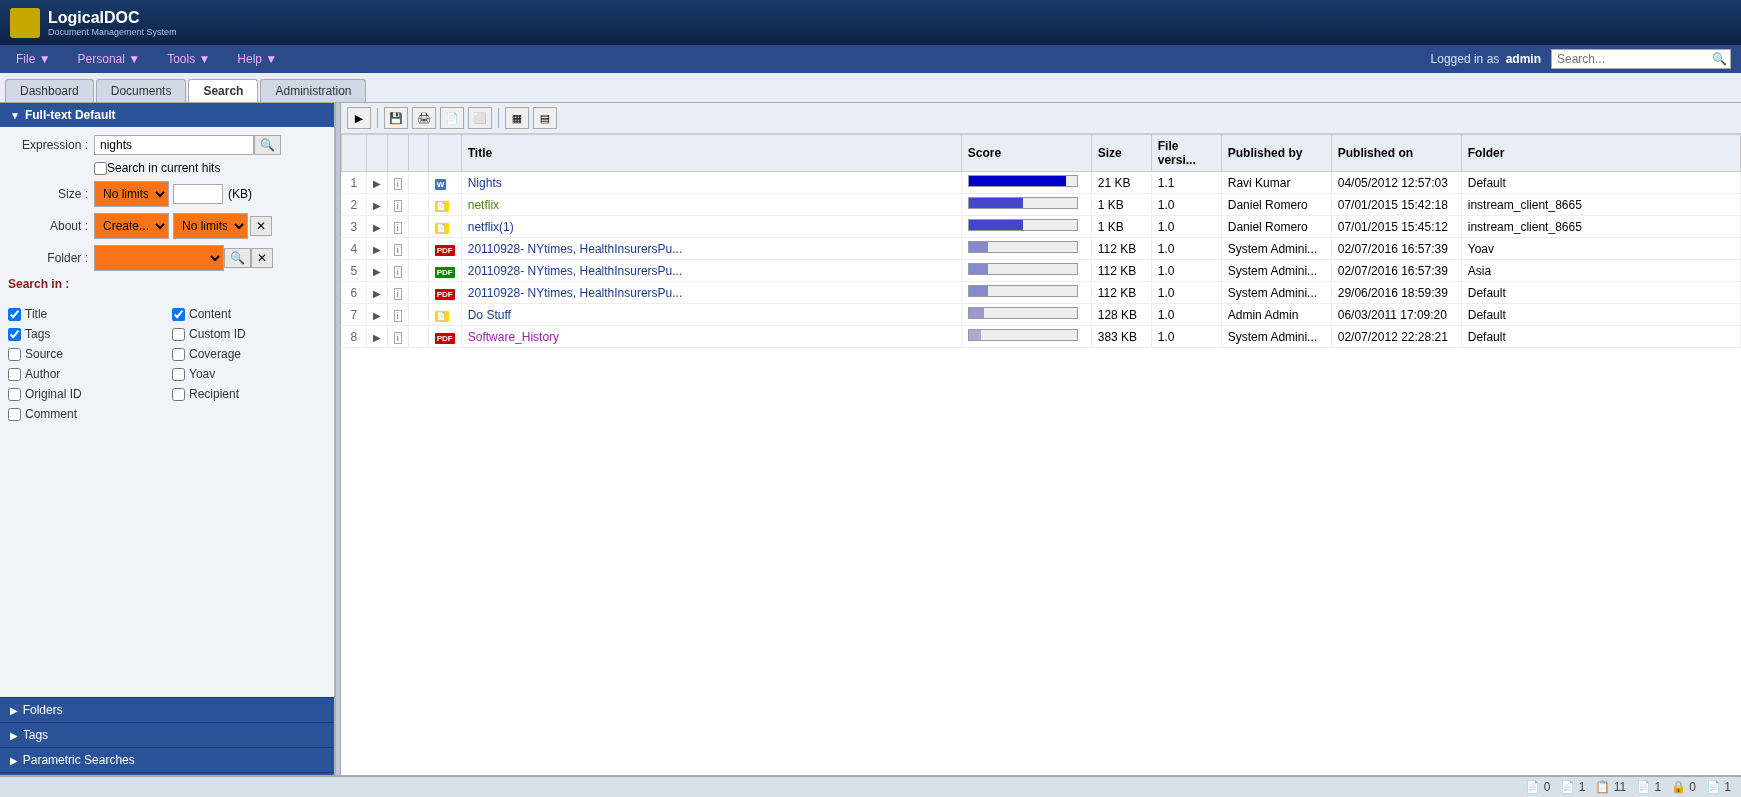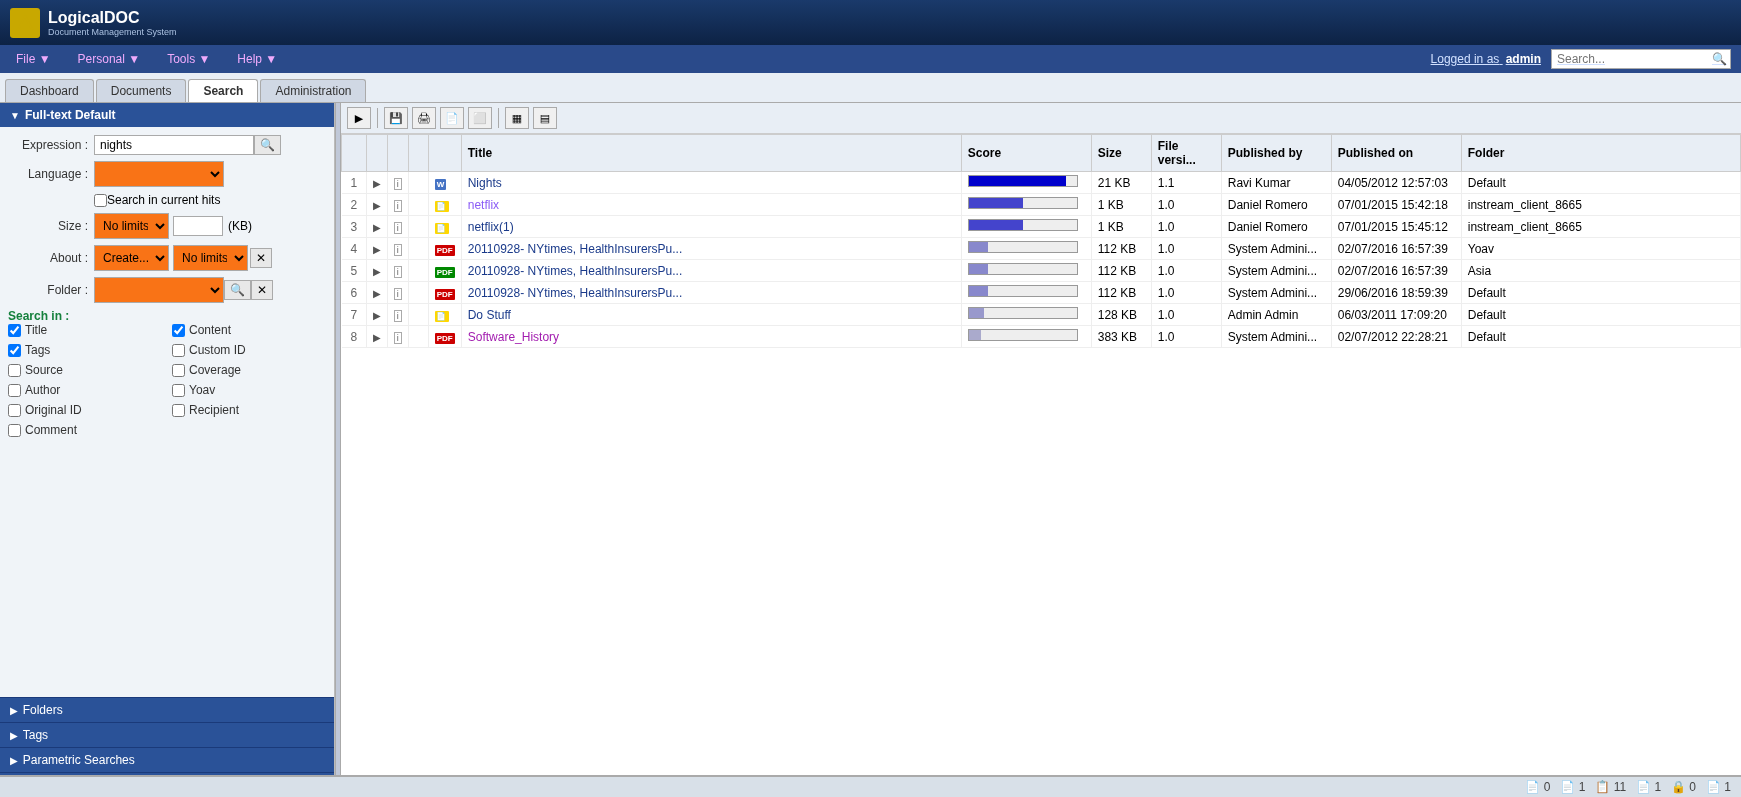"Logged in as admin" .header-right { text-decoration: underline -> none }
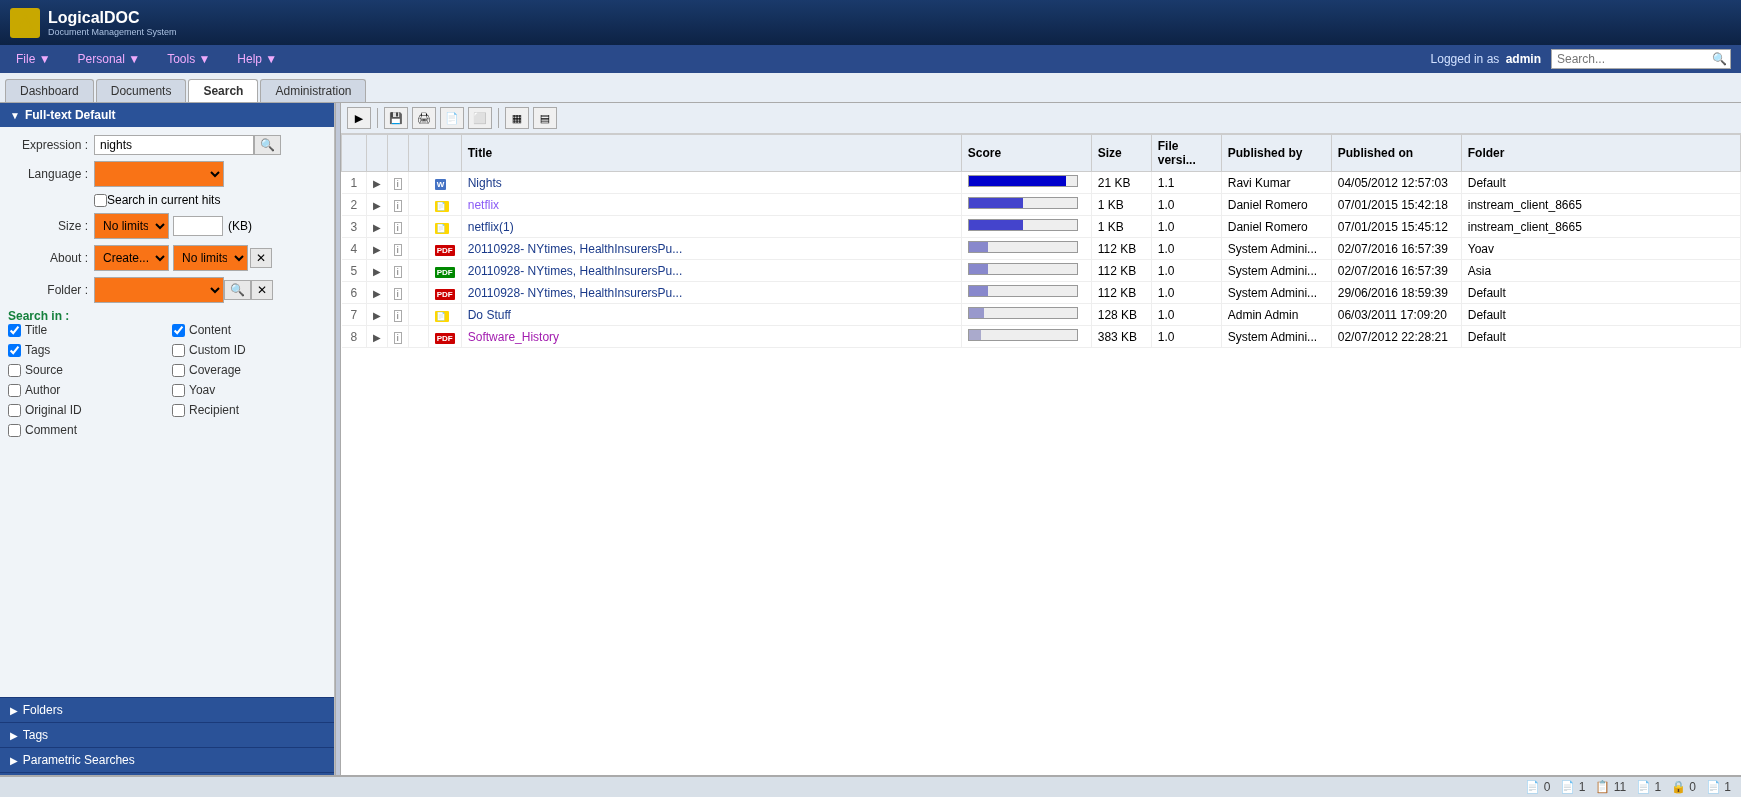"Language :" div.form-row { html: <div> <span>Language :</span> <select> <option></option> </select> </div> -> none }
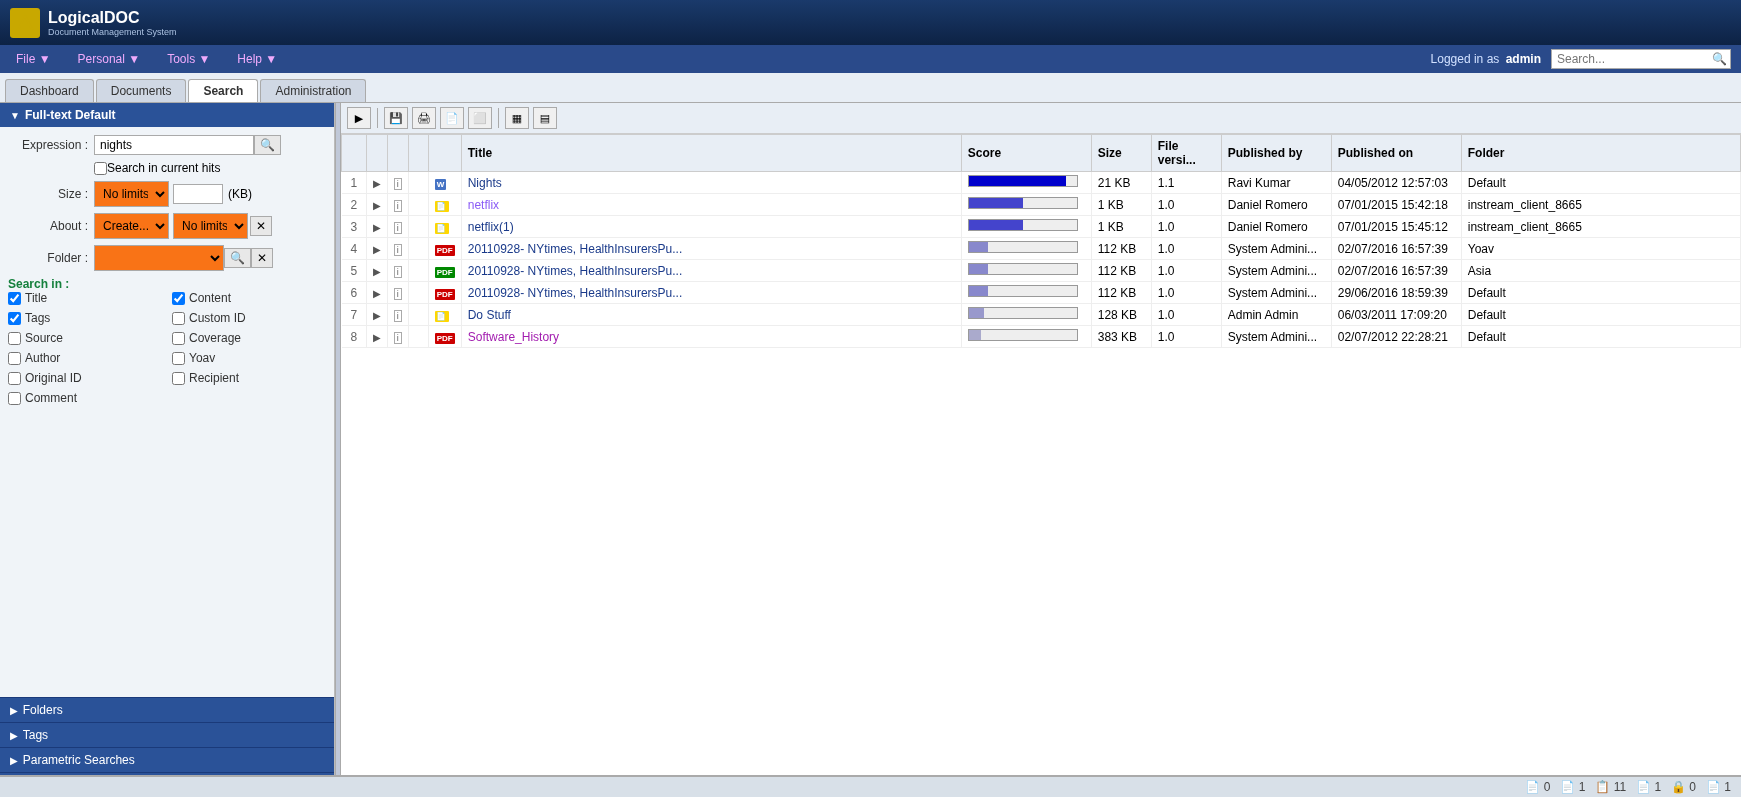"netflix" td { color: #8b5cf6 -> #4d7c0f }
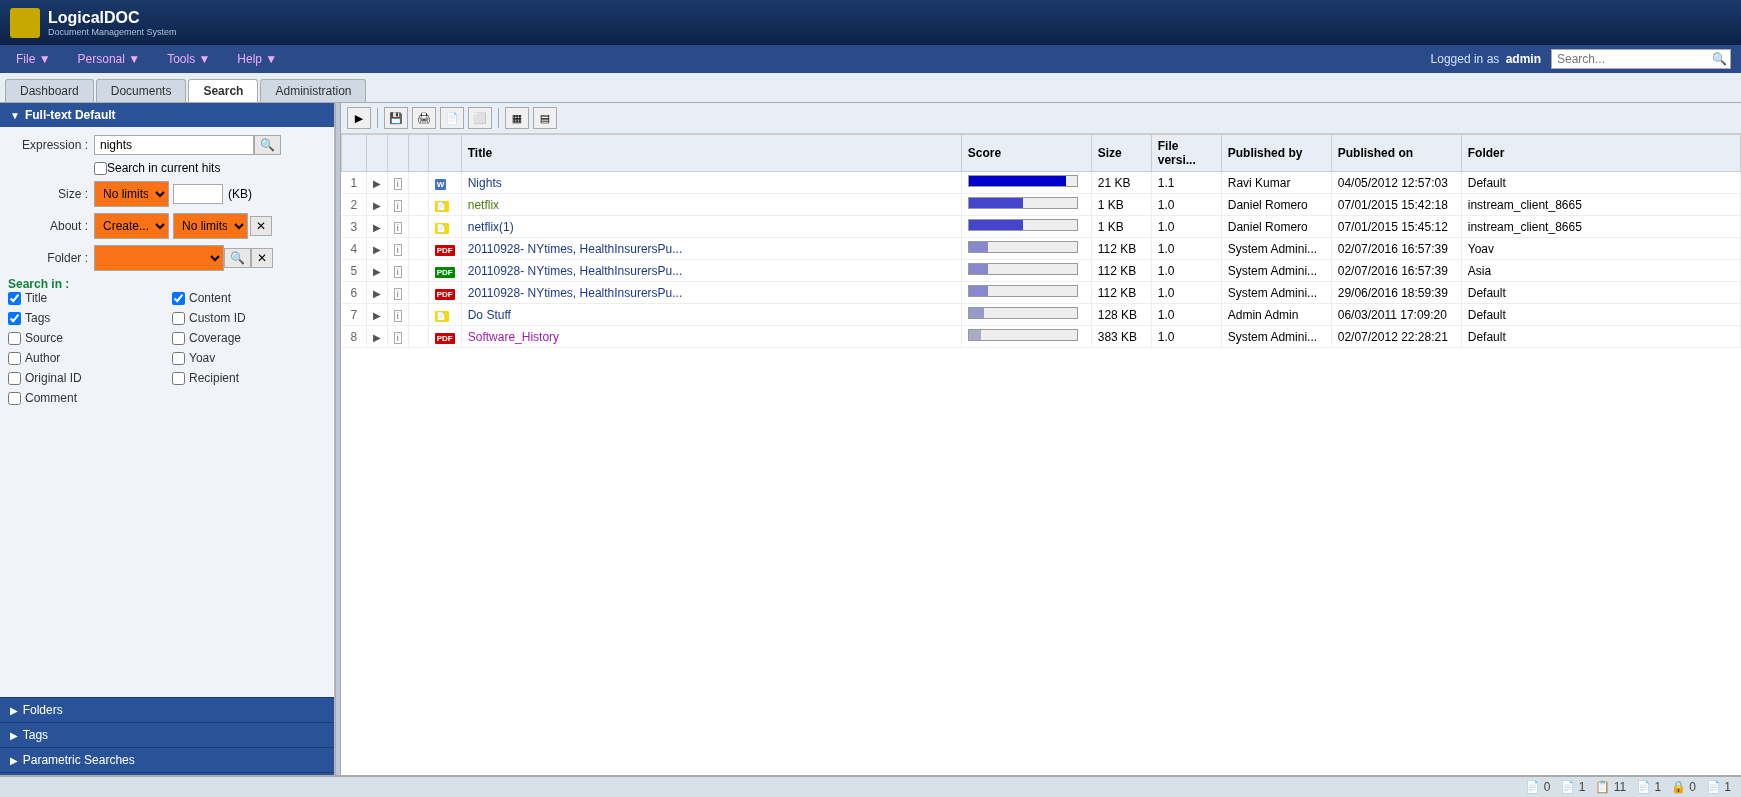"Search in :" .search-in-label { color: #15803d -> #7f1d1d; margin-bottom: 0 -> 16px }
